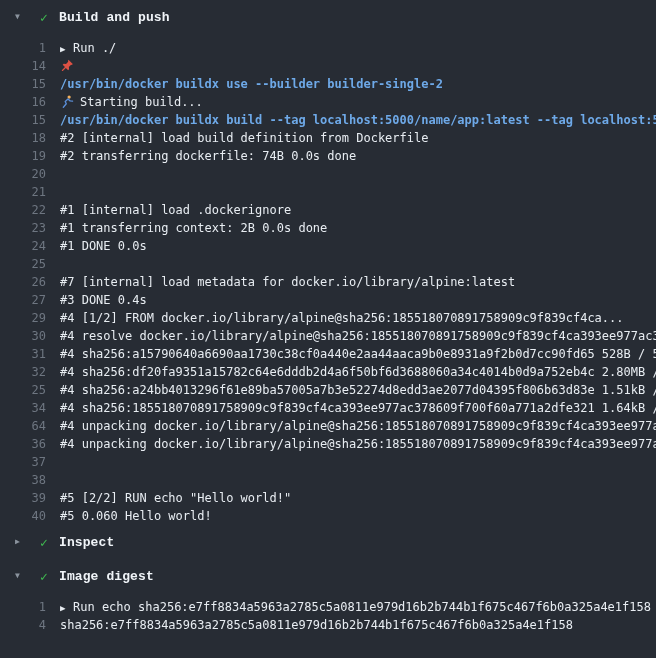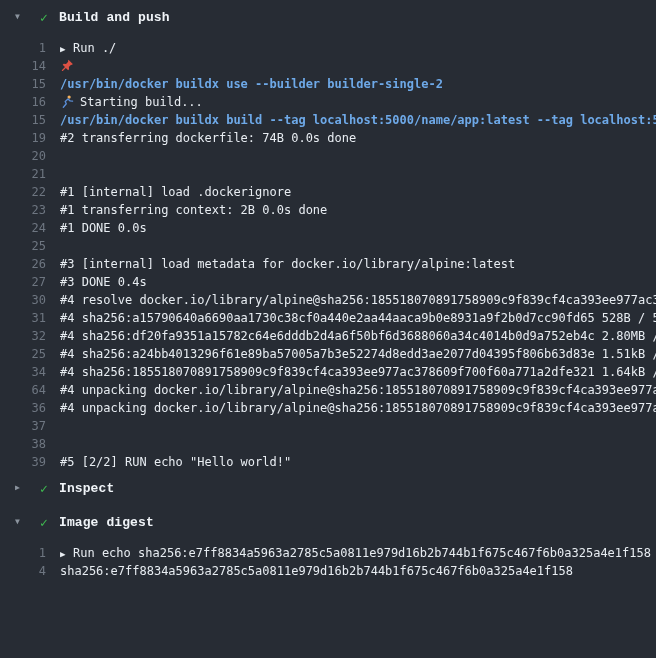"18" div.log-line { html: none -> <div><span>18</span><span><span>#2 [internal] load build definition from Dockerfile</span></span></div> }
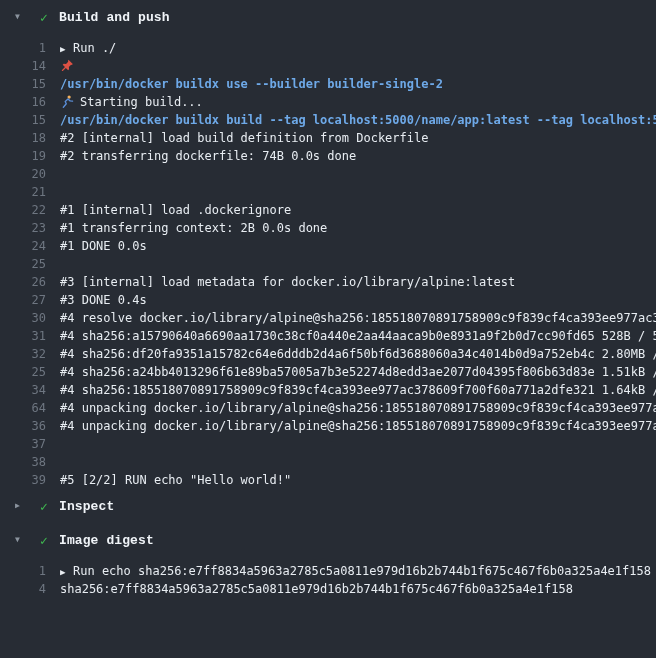"#3 [internal] load metadata for" span { text: 3 -> 7 }
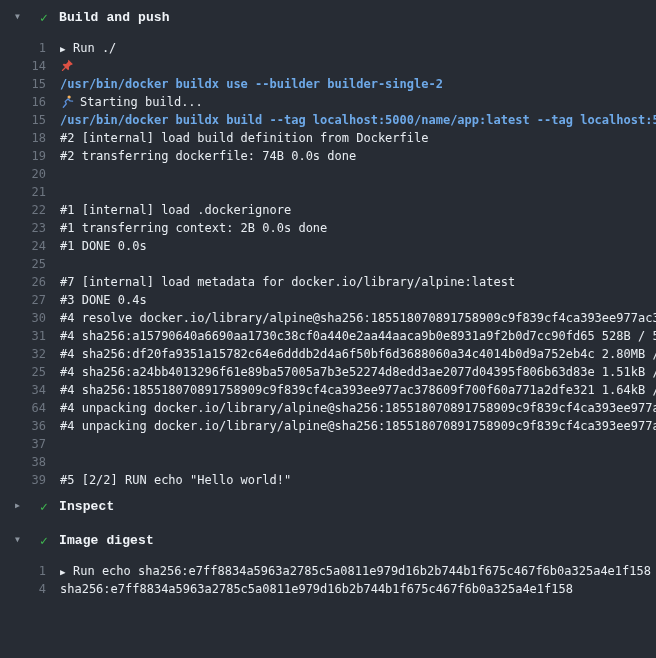"29" div.log-line { html: none -> <div><span>29</span><span><span>#4 [1/2] FROM docker.io/library/alpine@sha256:185518070891758909c9f839cf4ca...</span></span></div> }
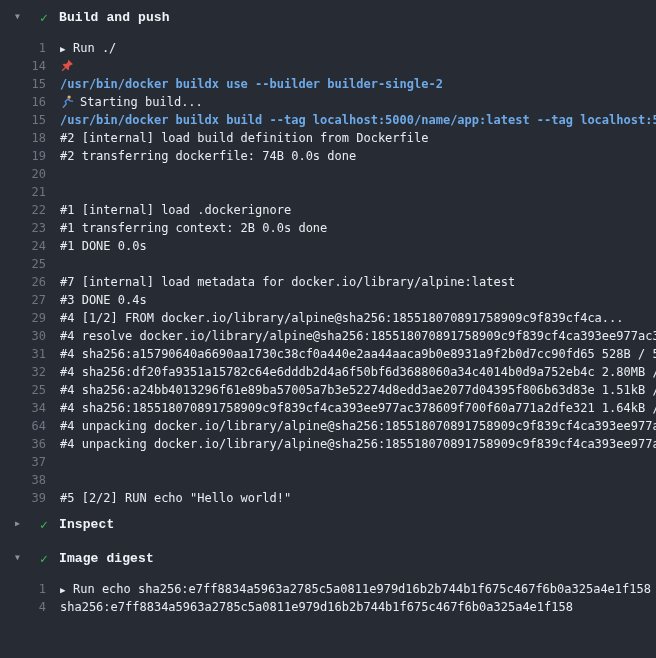"40" div.log-line { html: none -> <div><span>40</span><span><span>#5 0.060 Hello world!</span></span></div> }
